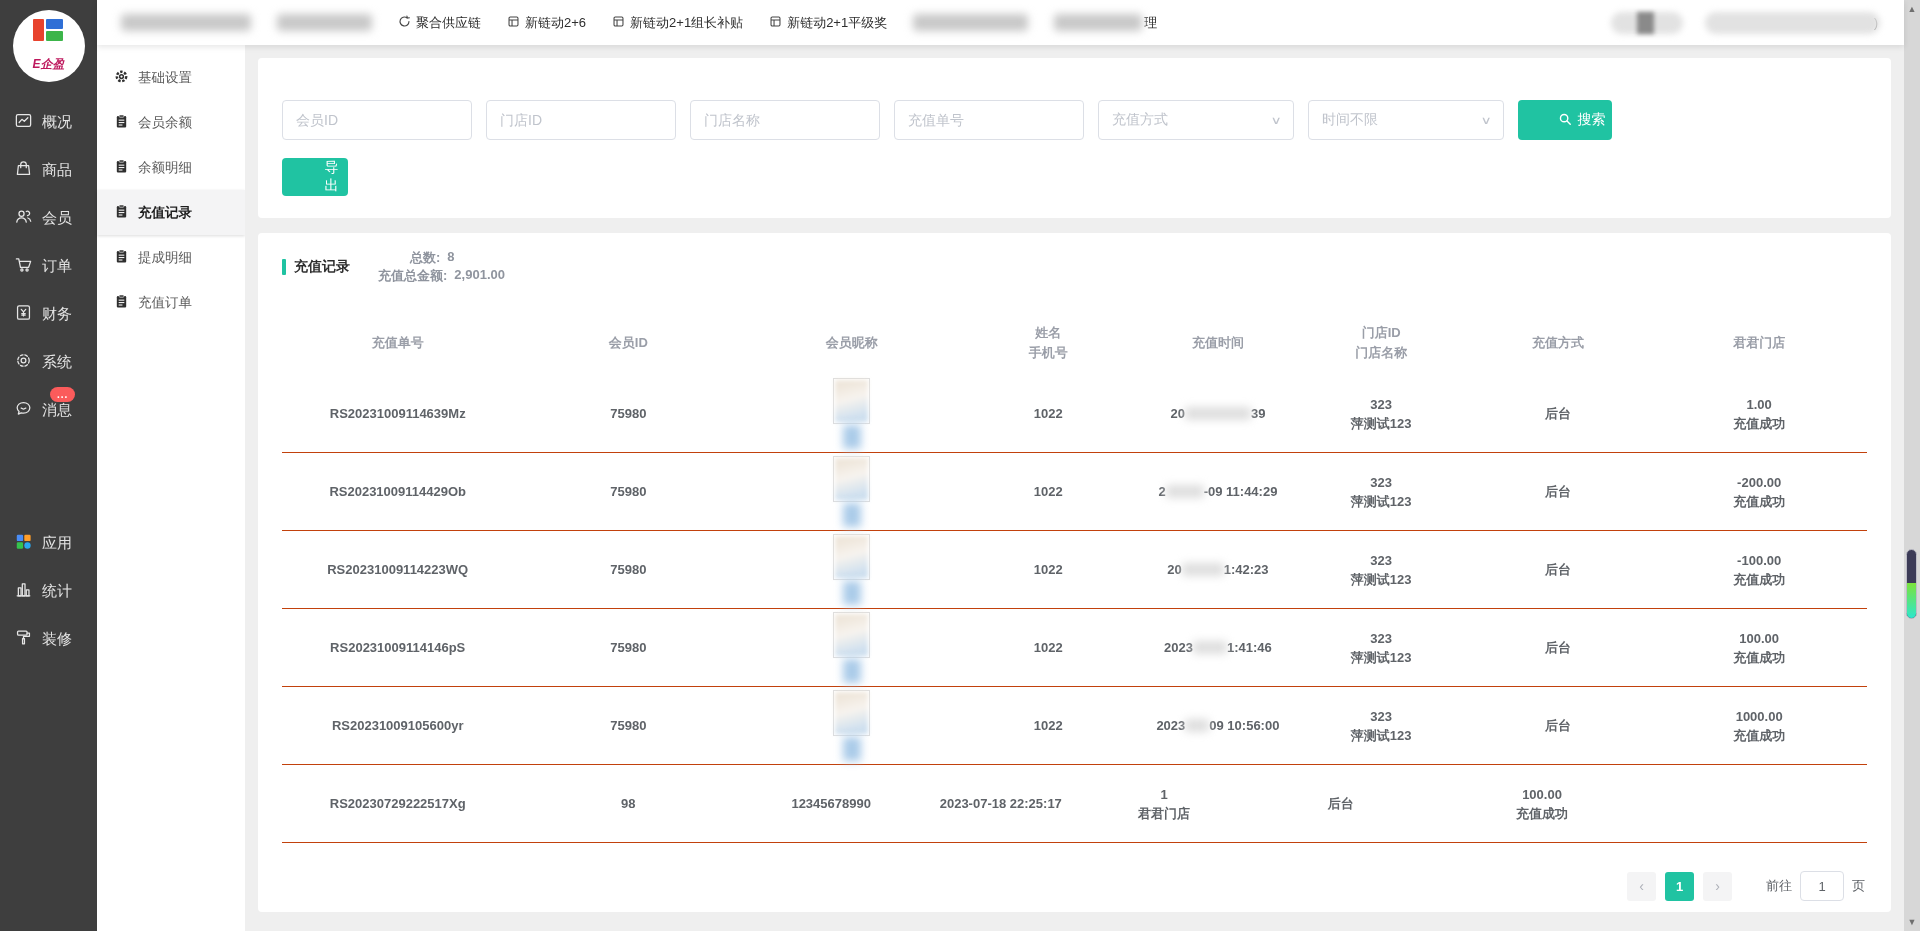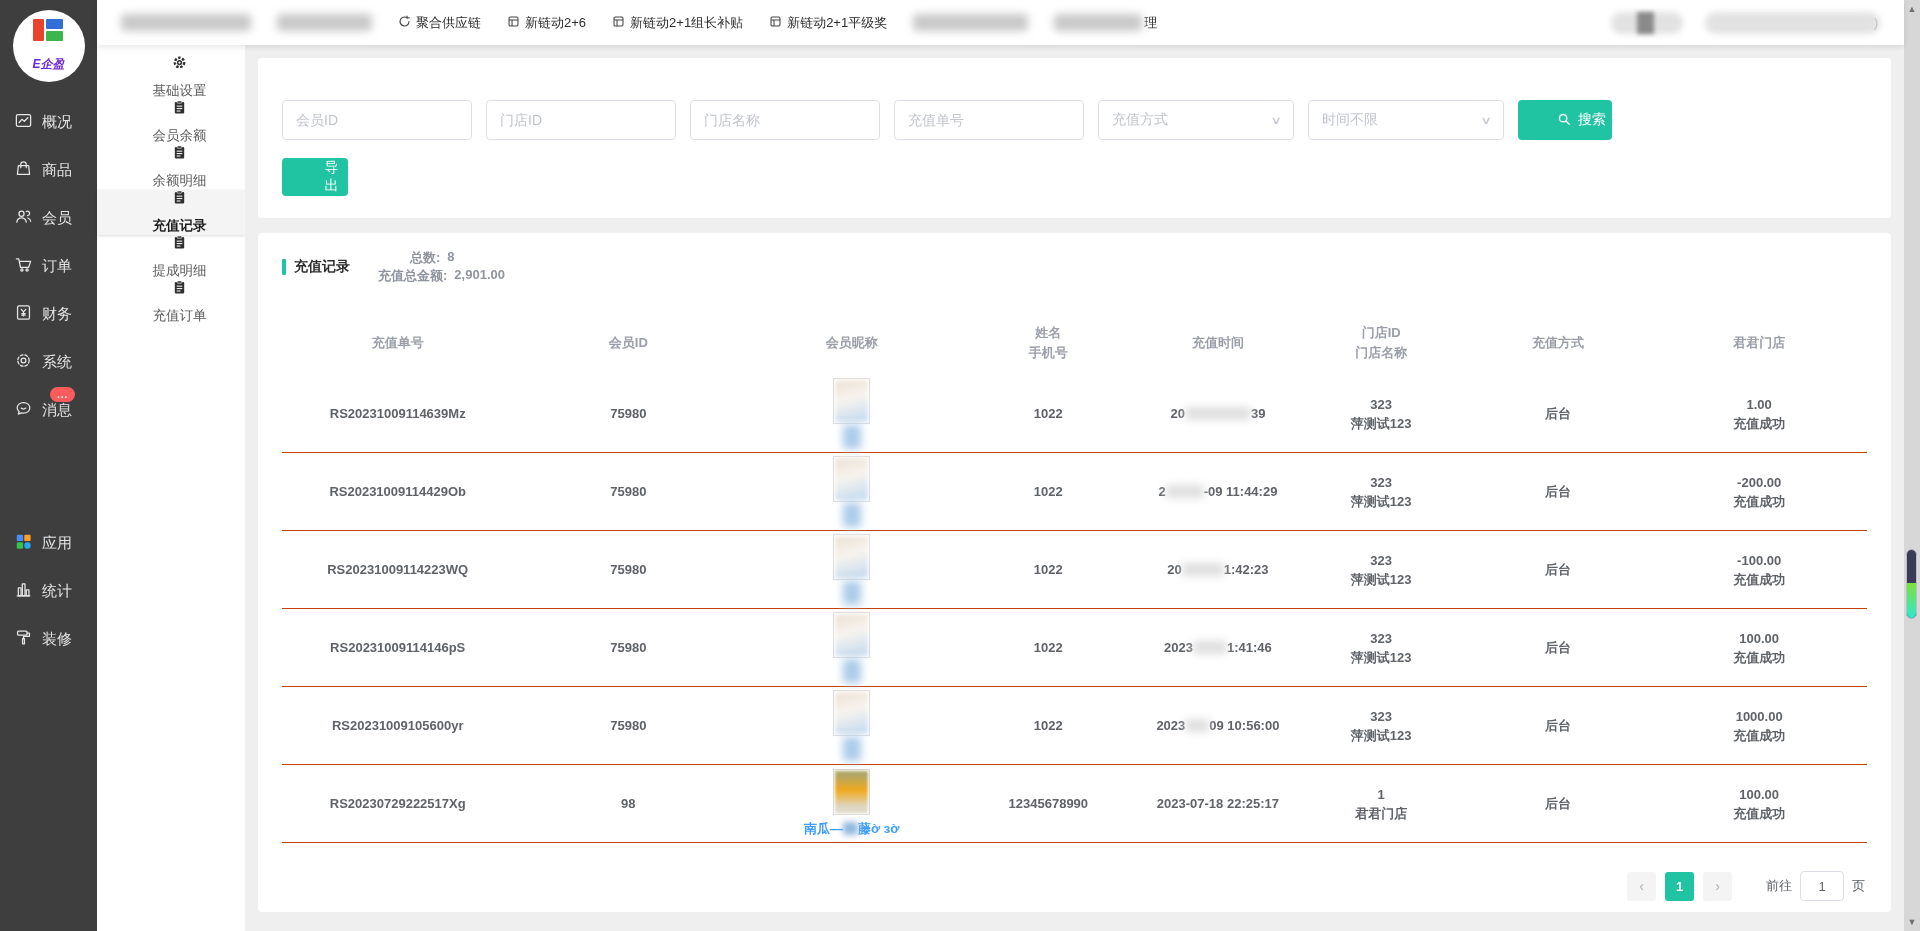"E企盈" .logo-text { color: #6d28d9 -> #be185d }
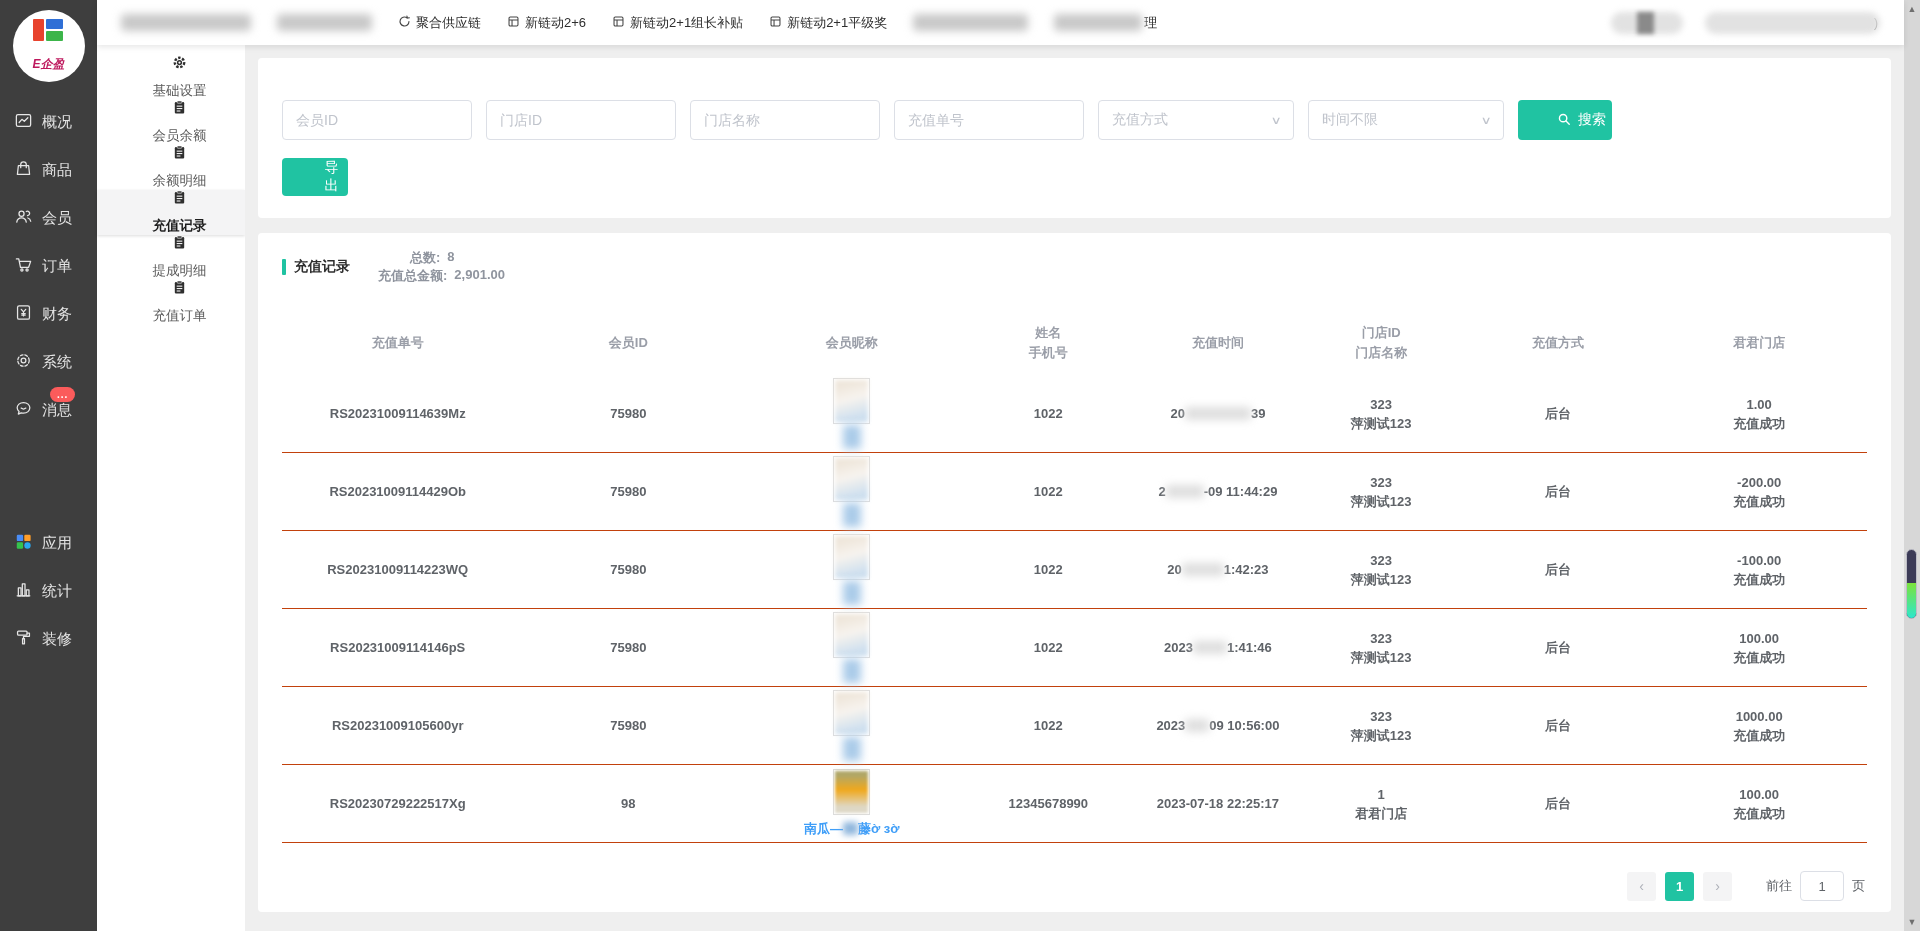"基础设置" .sub-item { flex-direction: column -> none }
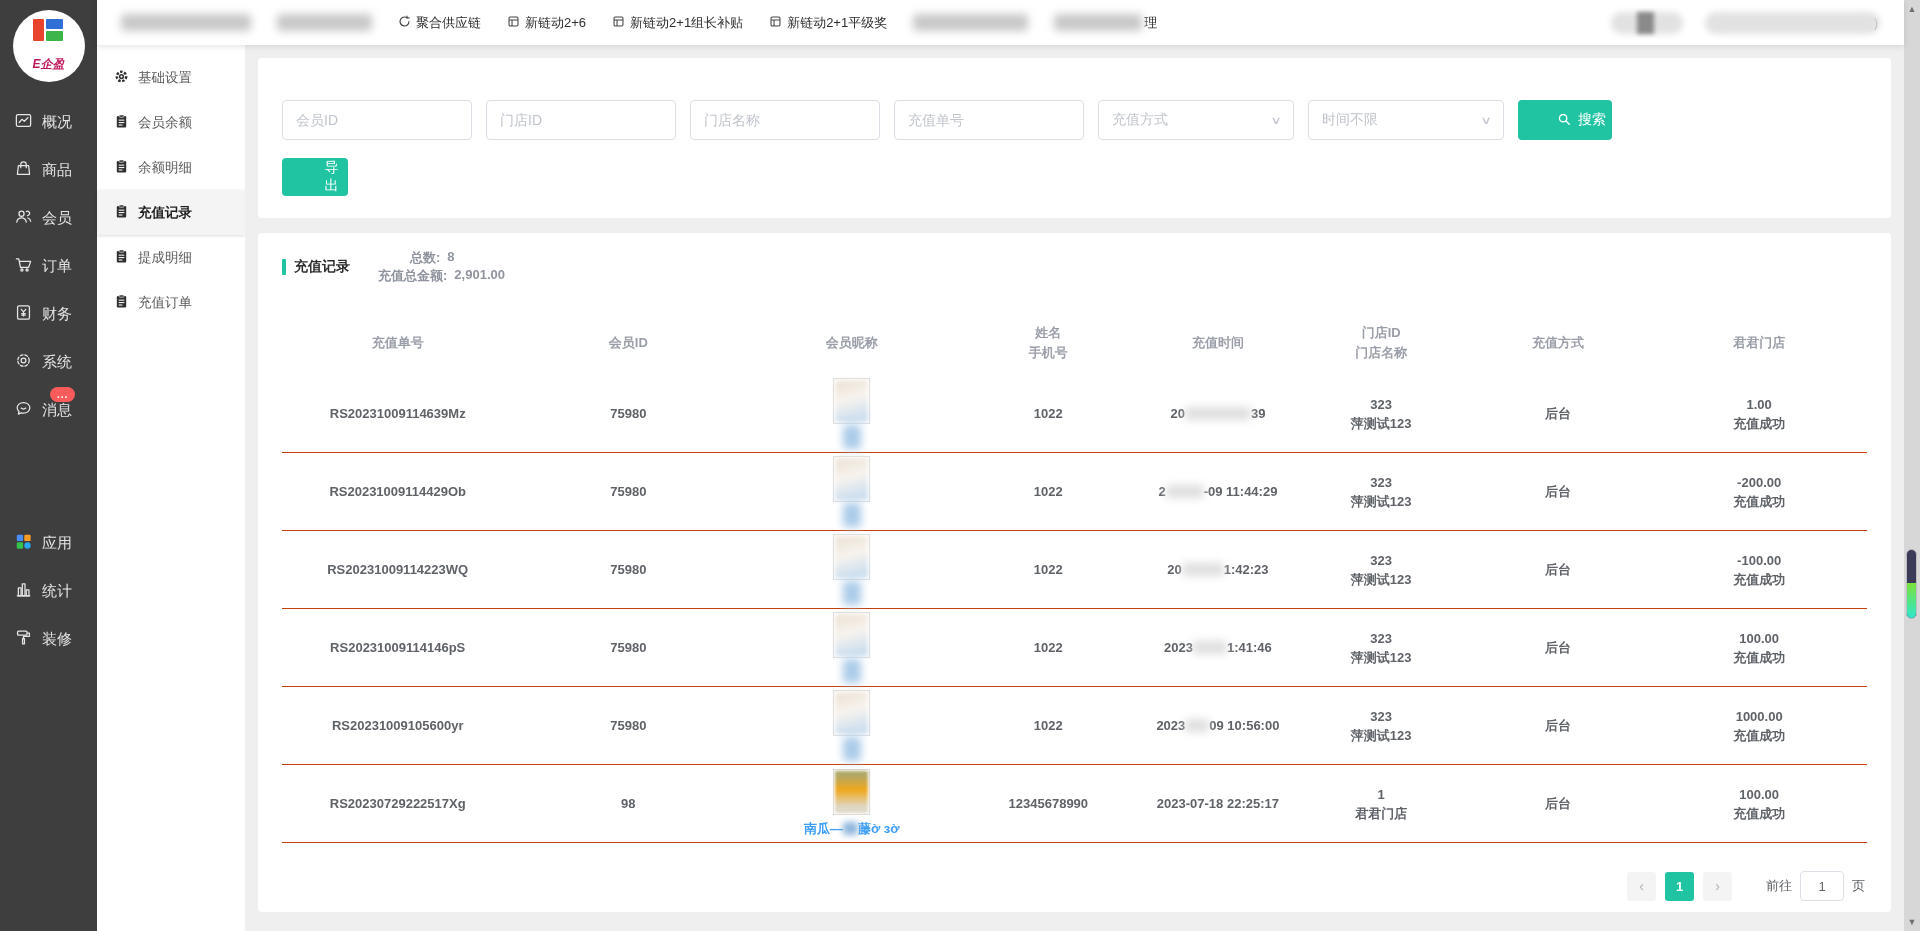"搜索" .btn { justify-content: space-between -> center }
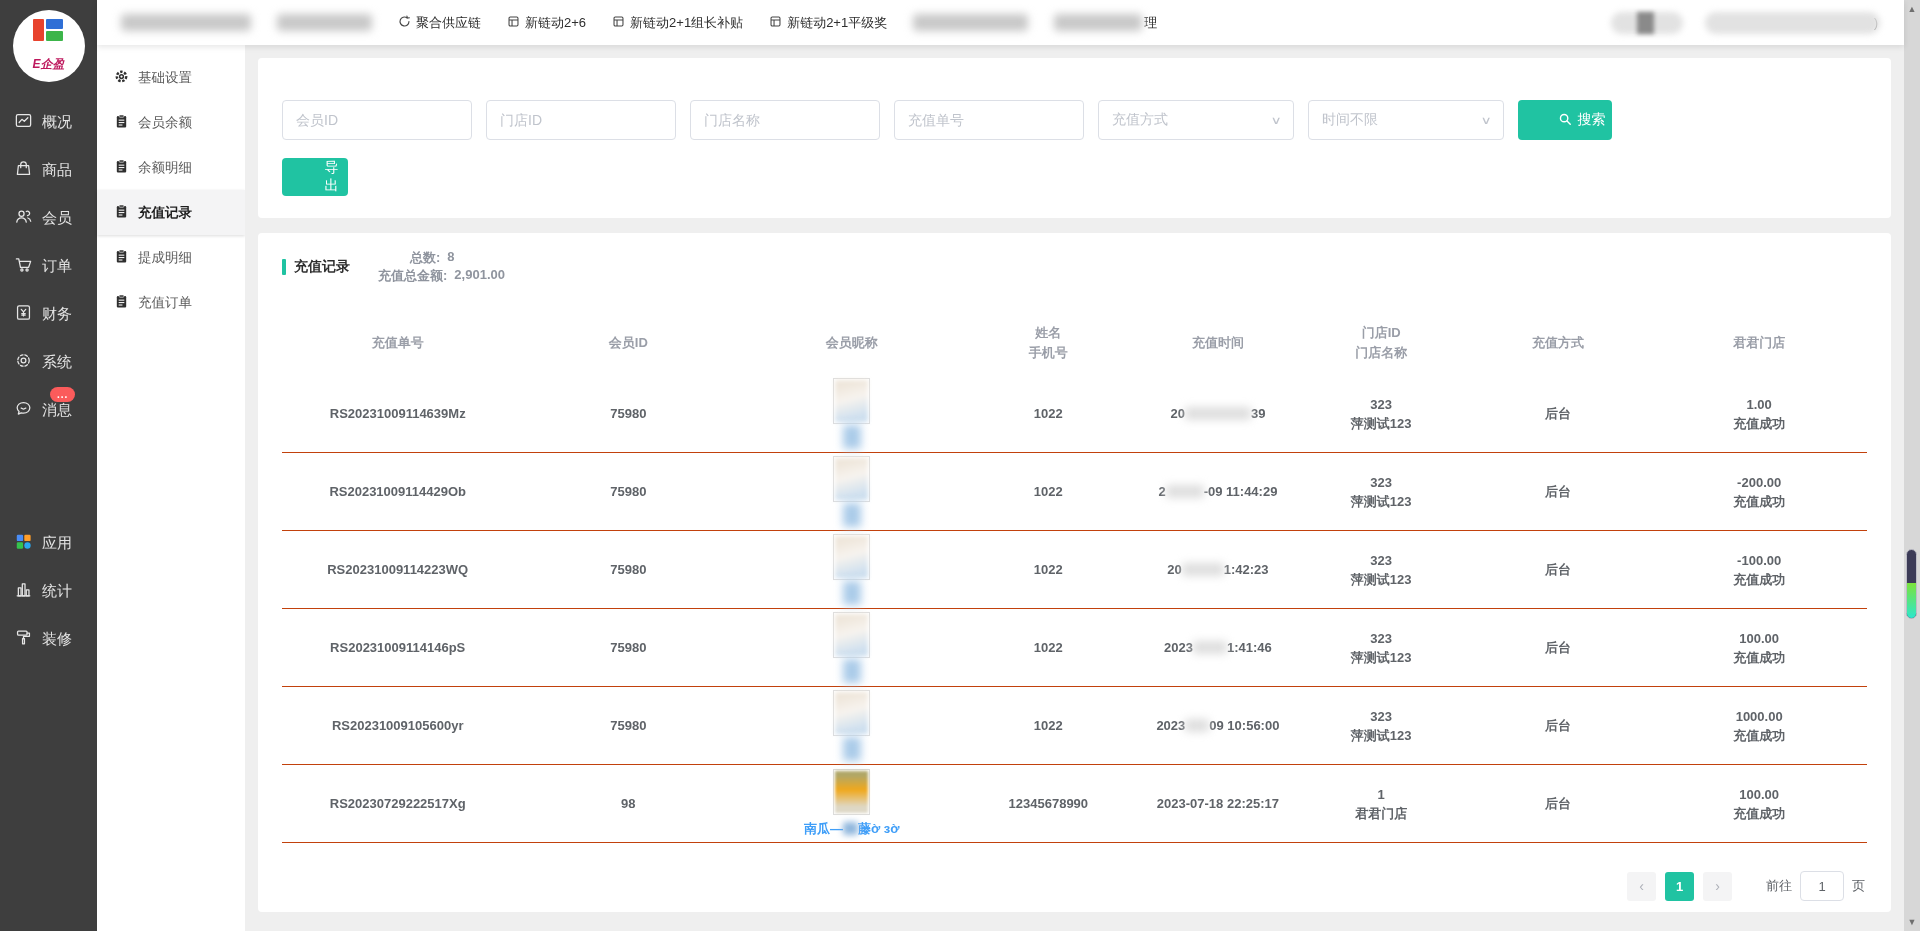"南瓜— 藤ờ ɜờ" div.td { html: <div> <div> <div> <div></div> </div> <div>南瓜—<span></span>藤ờ ɜờ</div> </div> </div> -> none }
